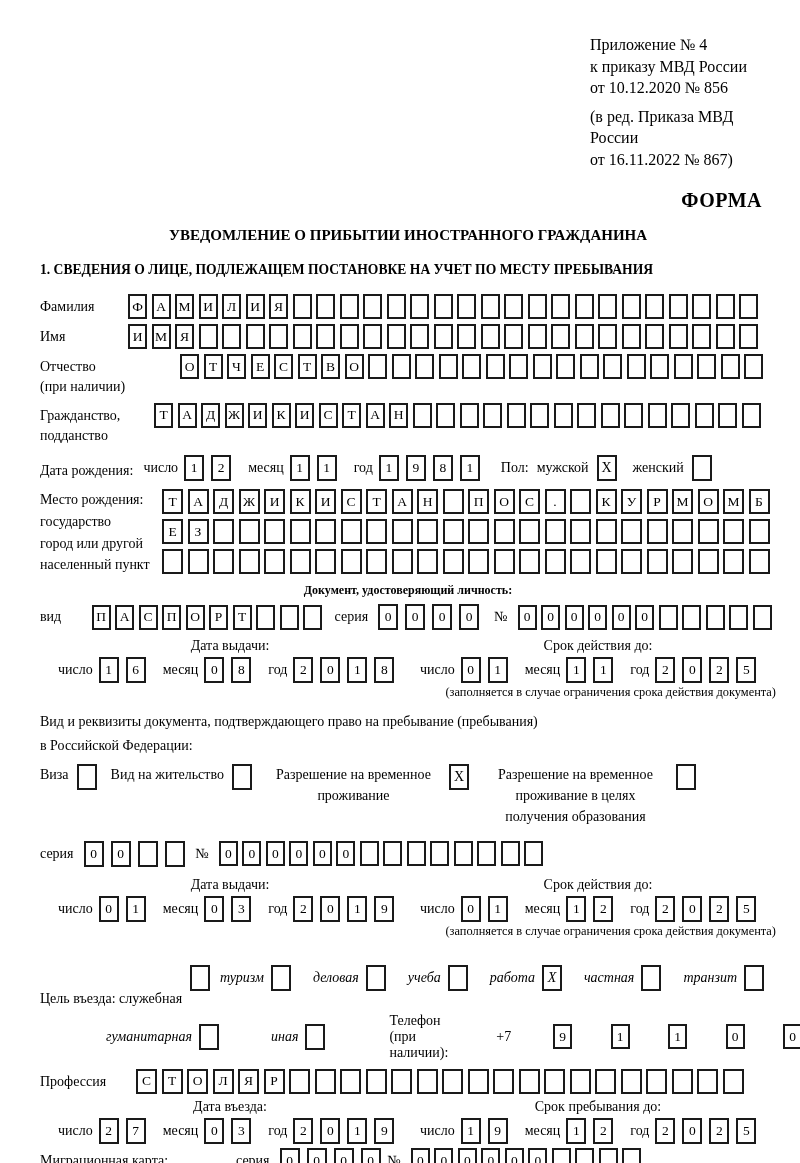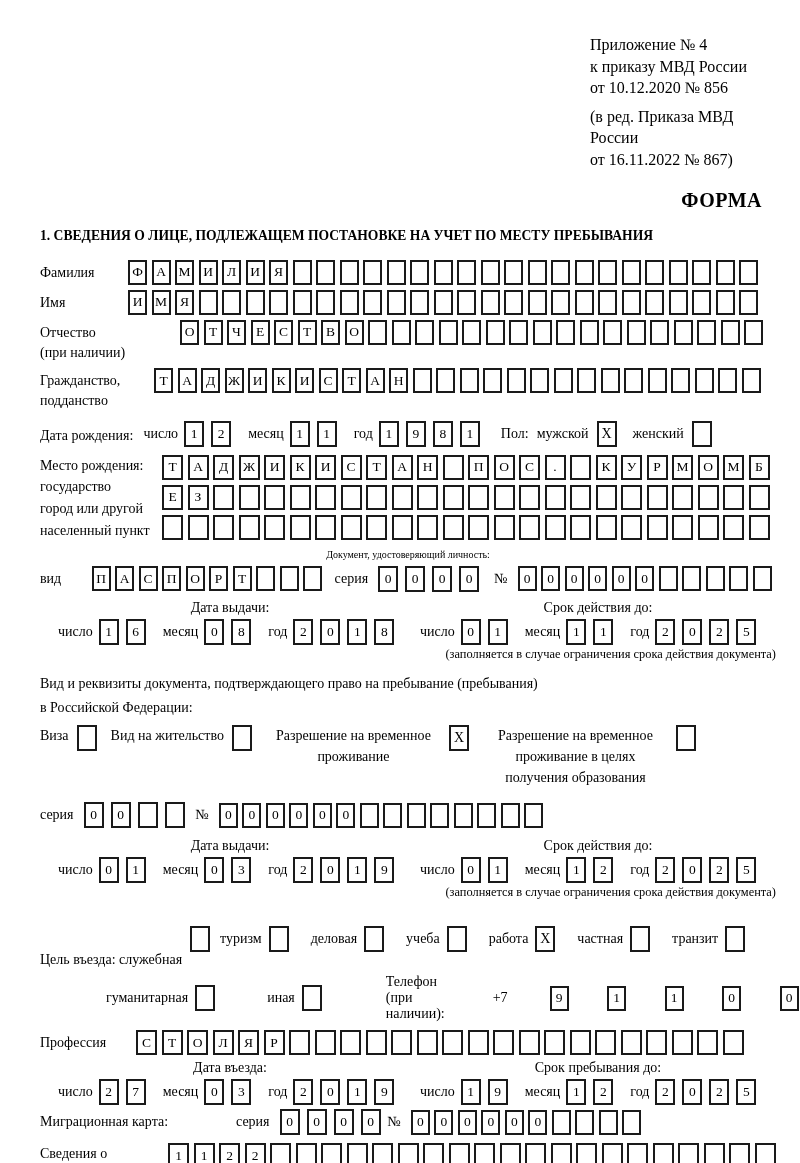"УВЕДОМЛЕНИЕ О ПРИБЫТИИ ИНОСТРАННОГО" div { html: none -> <div>УВЕДОМЛЕНИЕ О ПРИБЫТИИ ИНОСТРАННОГО ГРАЖДАНИНА</div> }
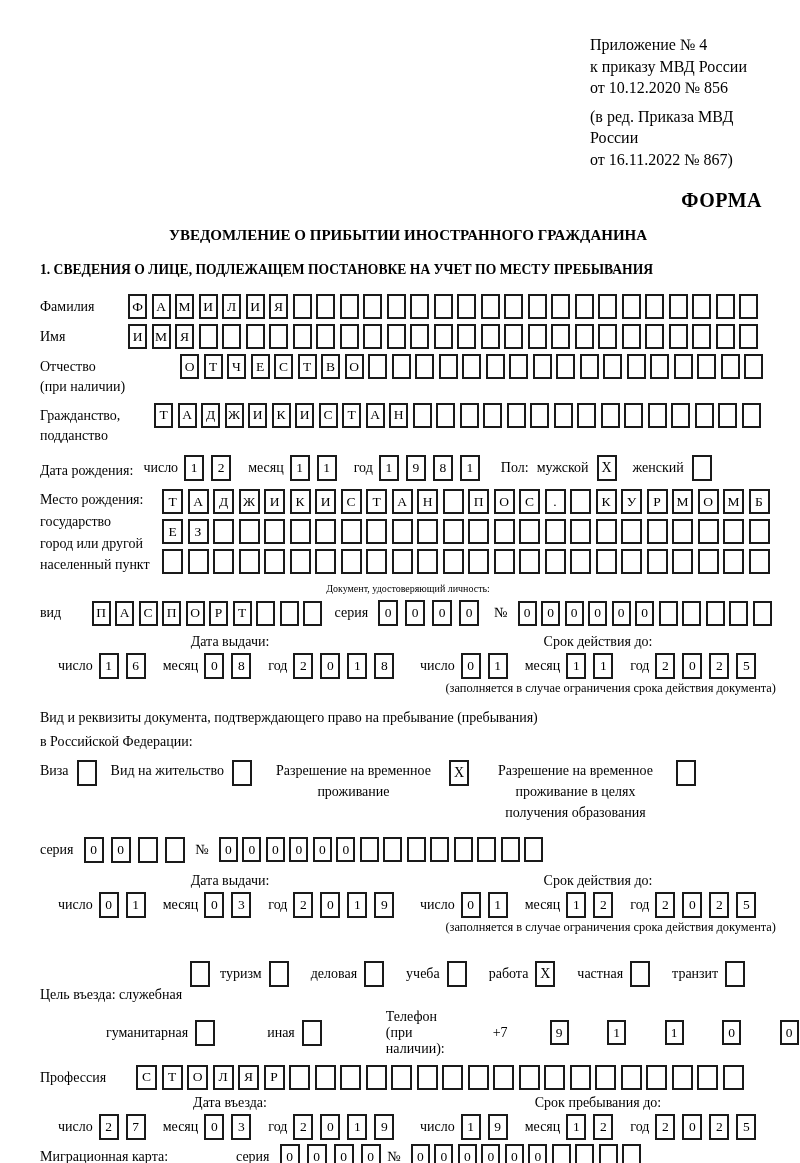"Документ, удостоверяющий личность:" .center-bold { font-size: 10px -> 12px; font-weight: normal -> bold }
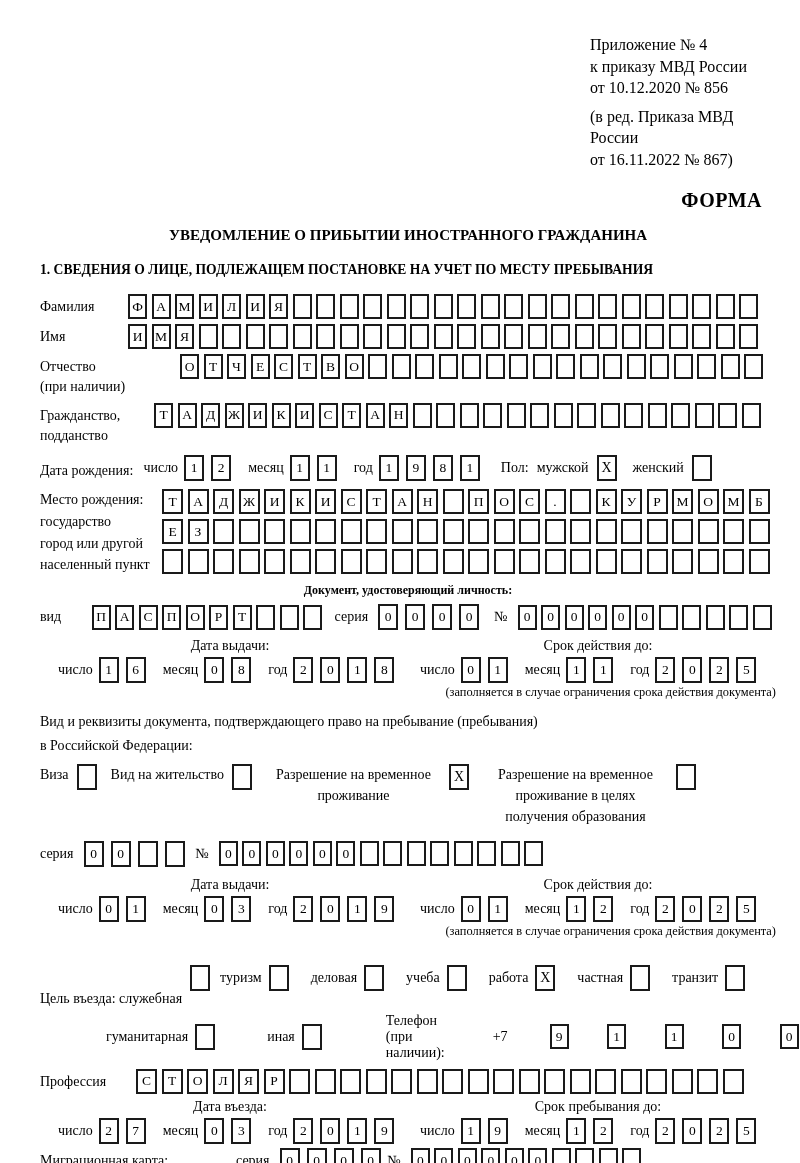"туризм" .p-item { font-style: none -> italic }
